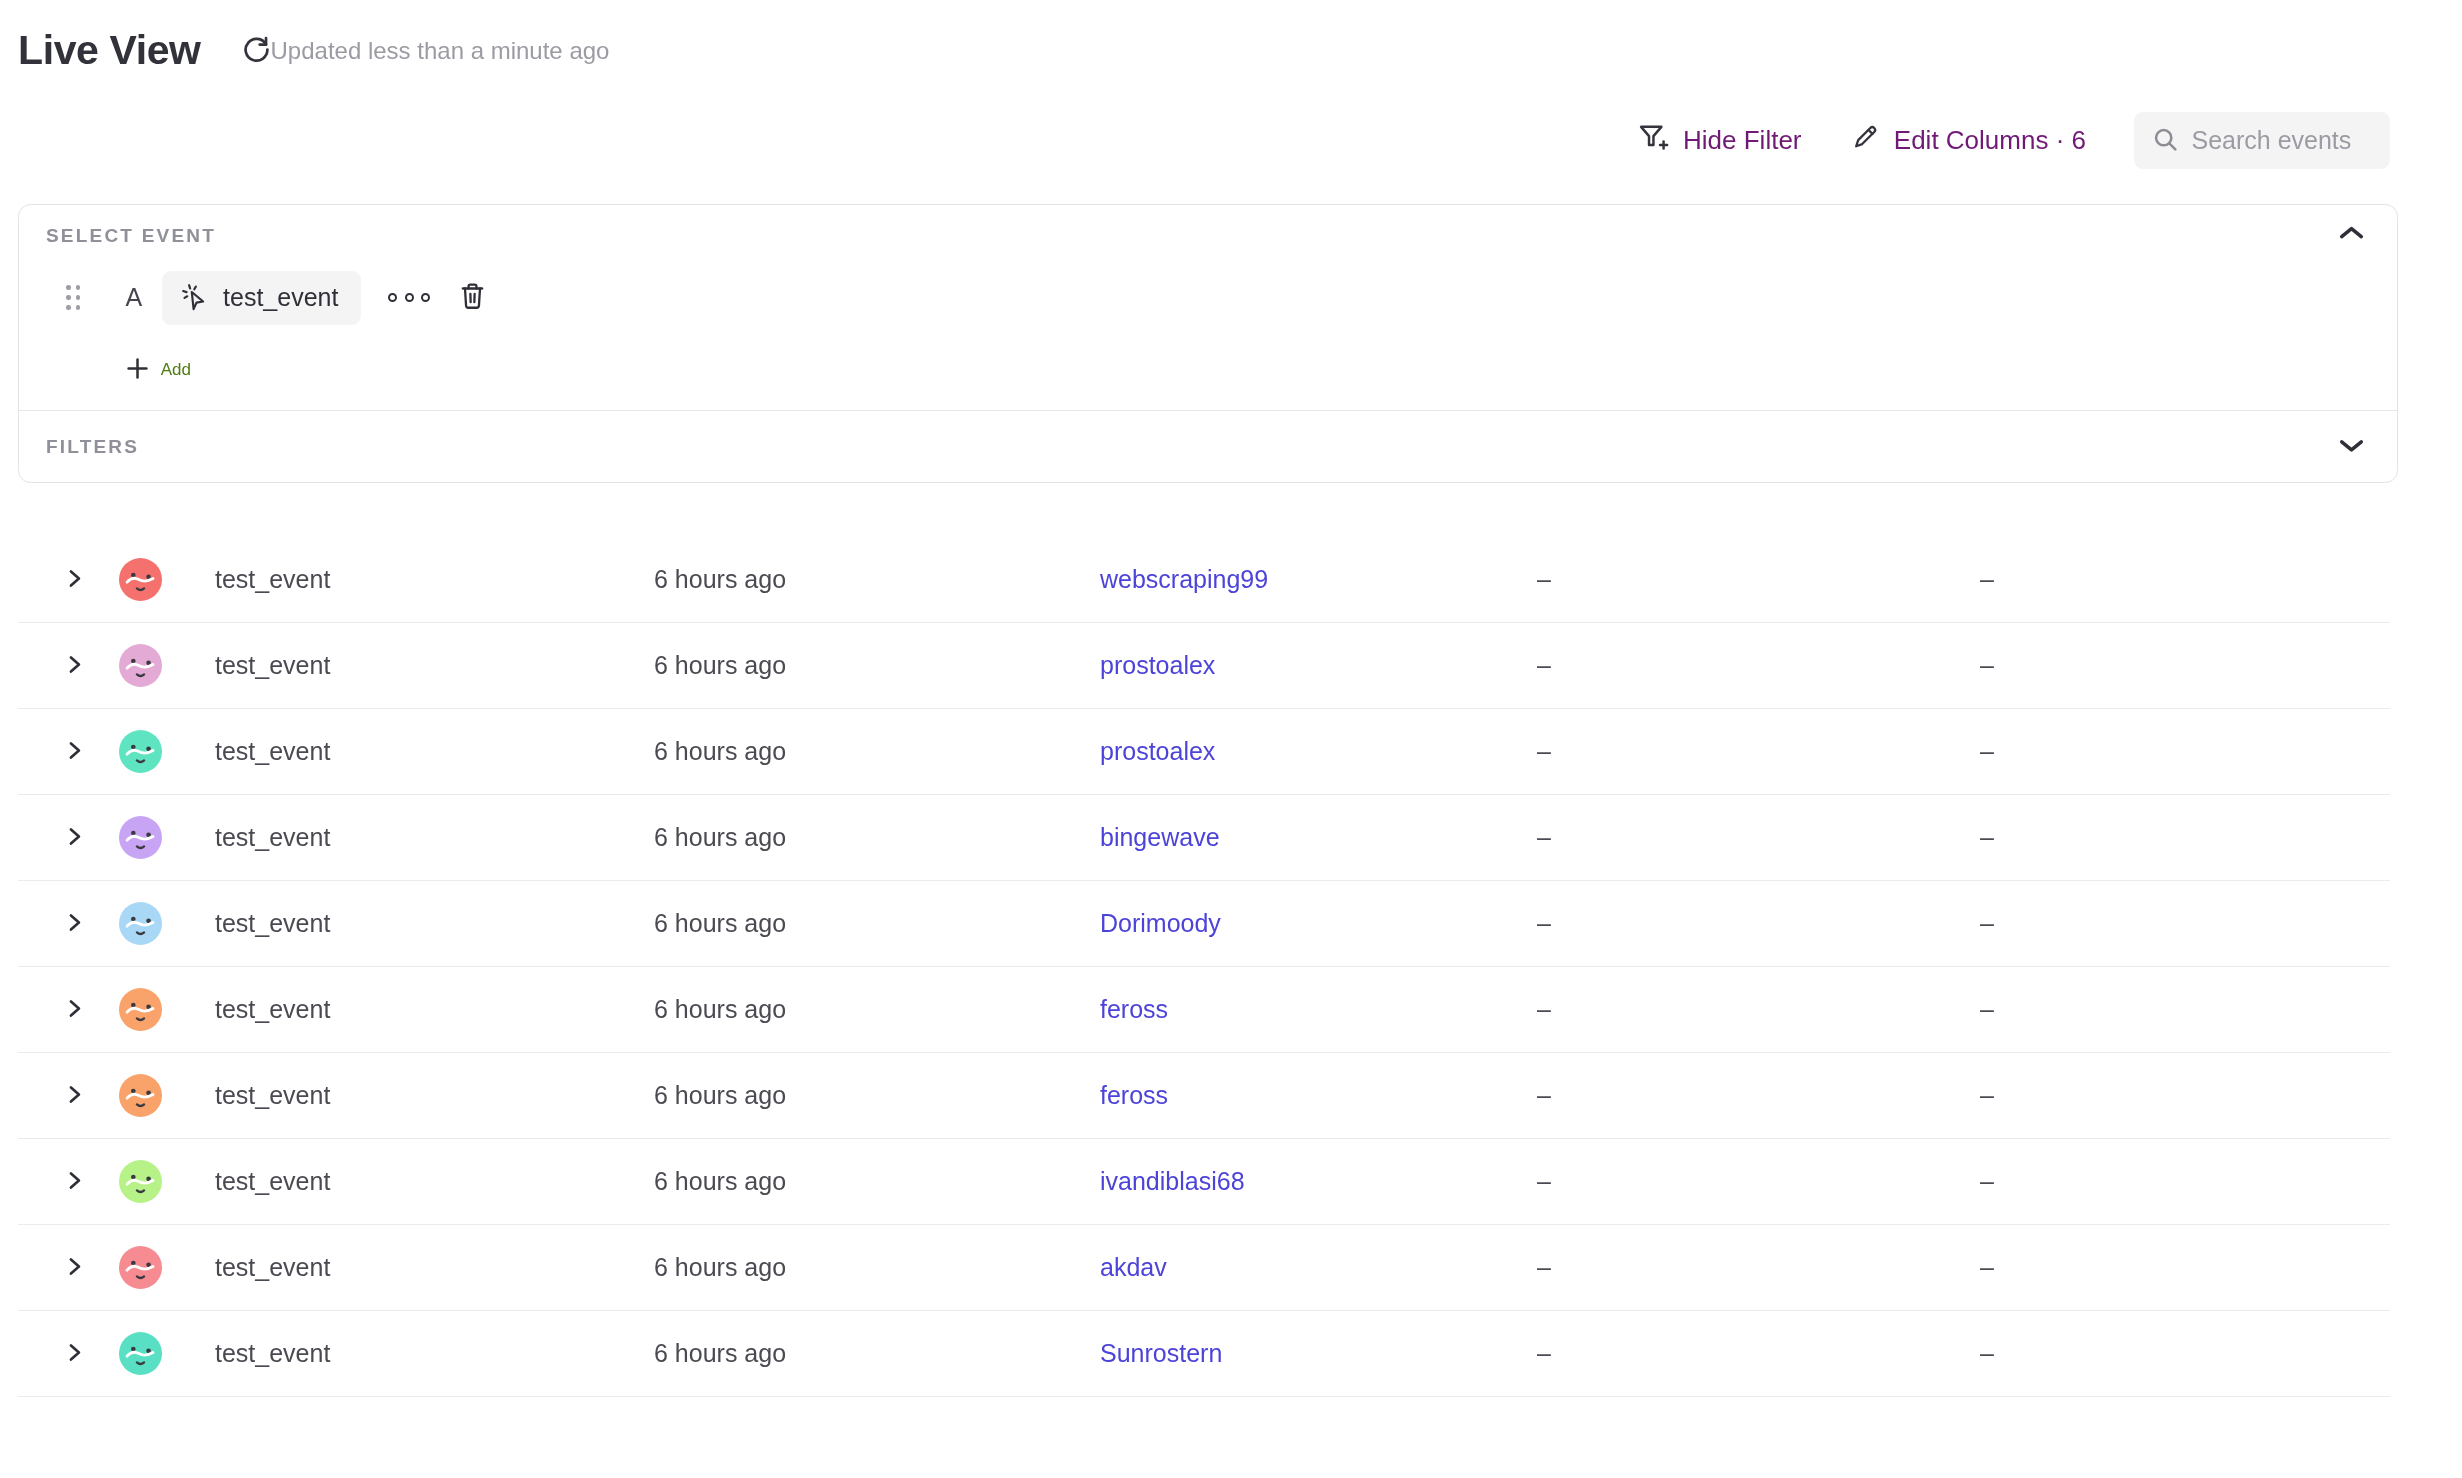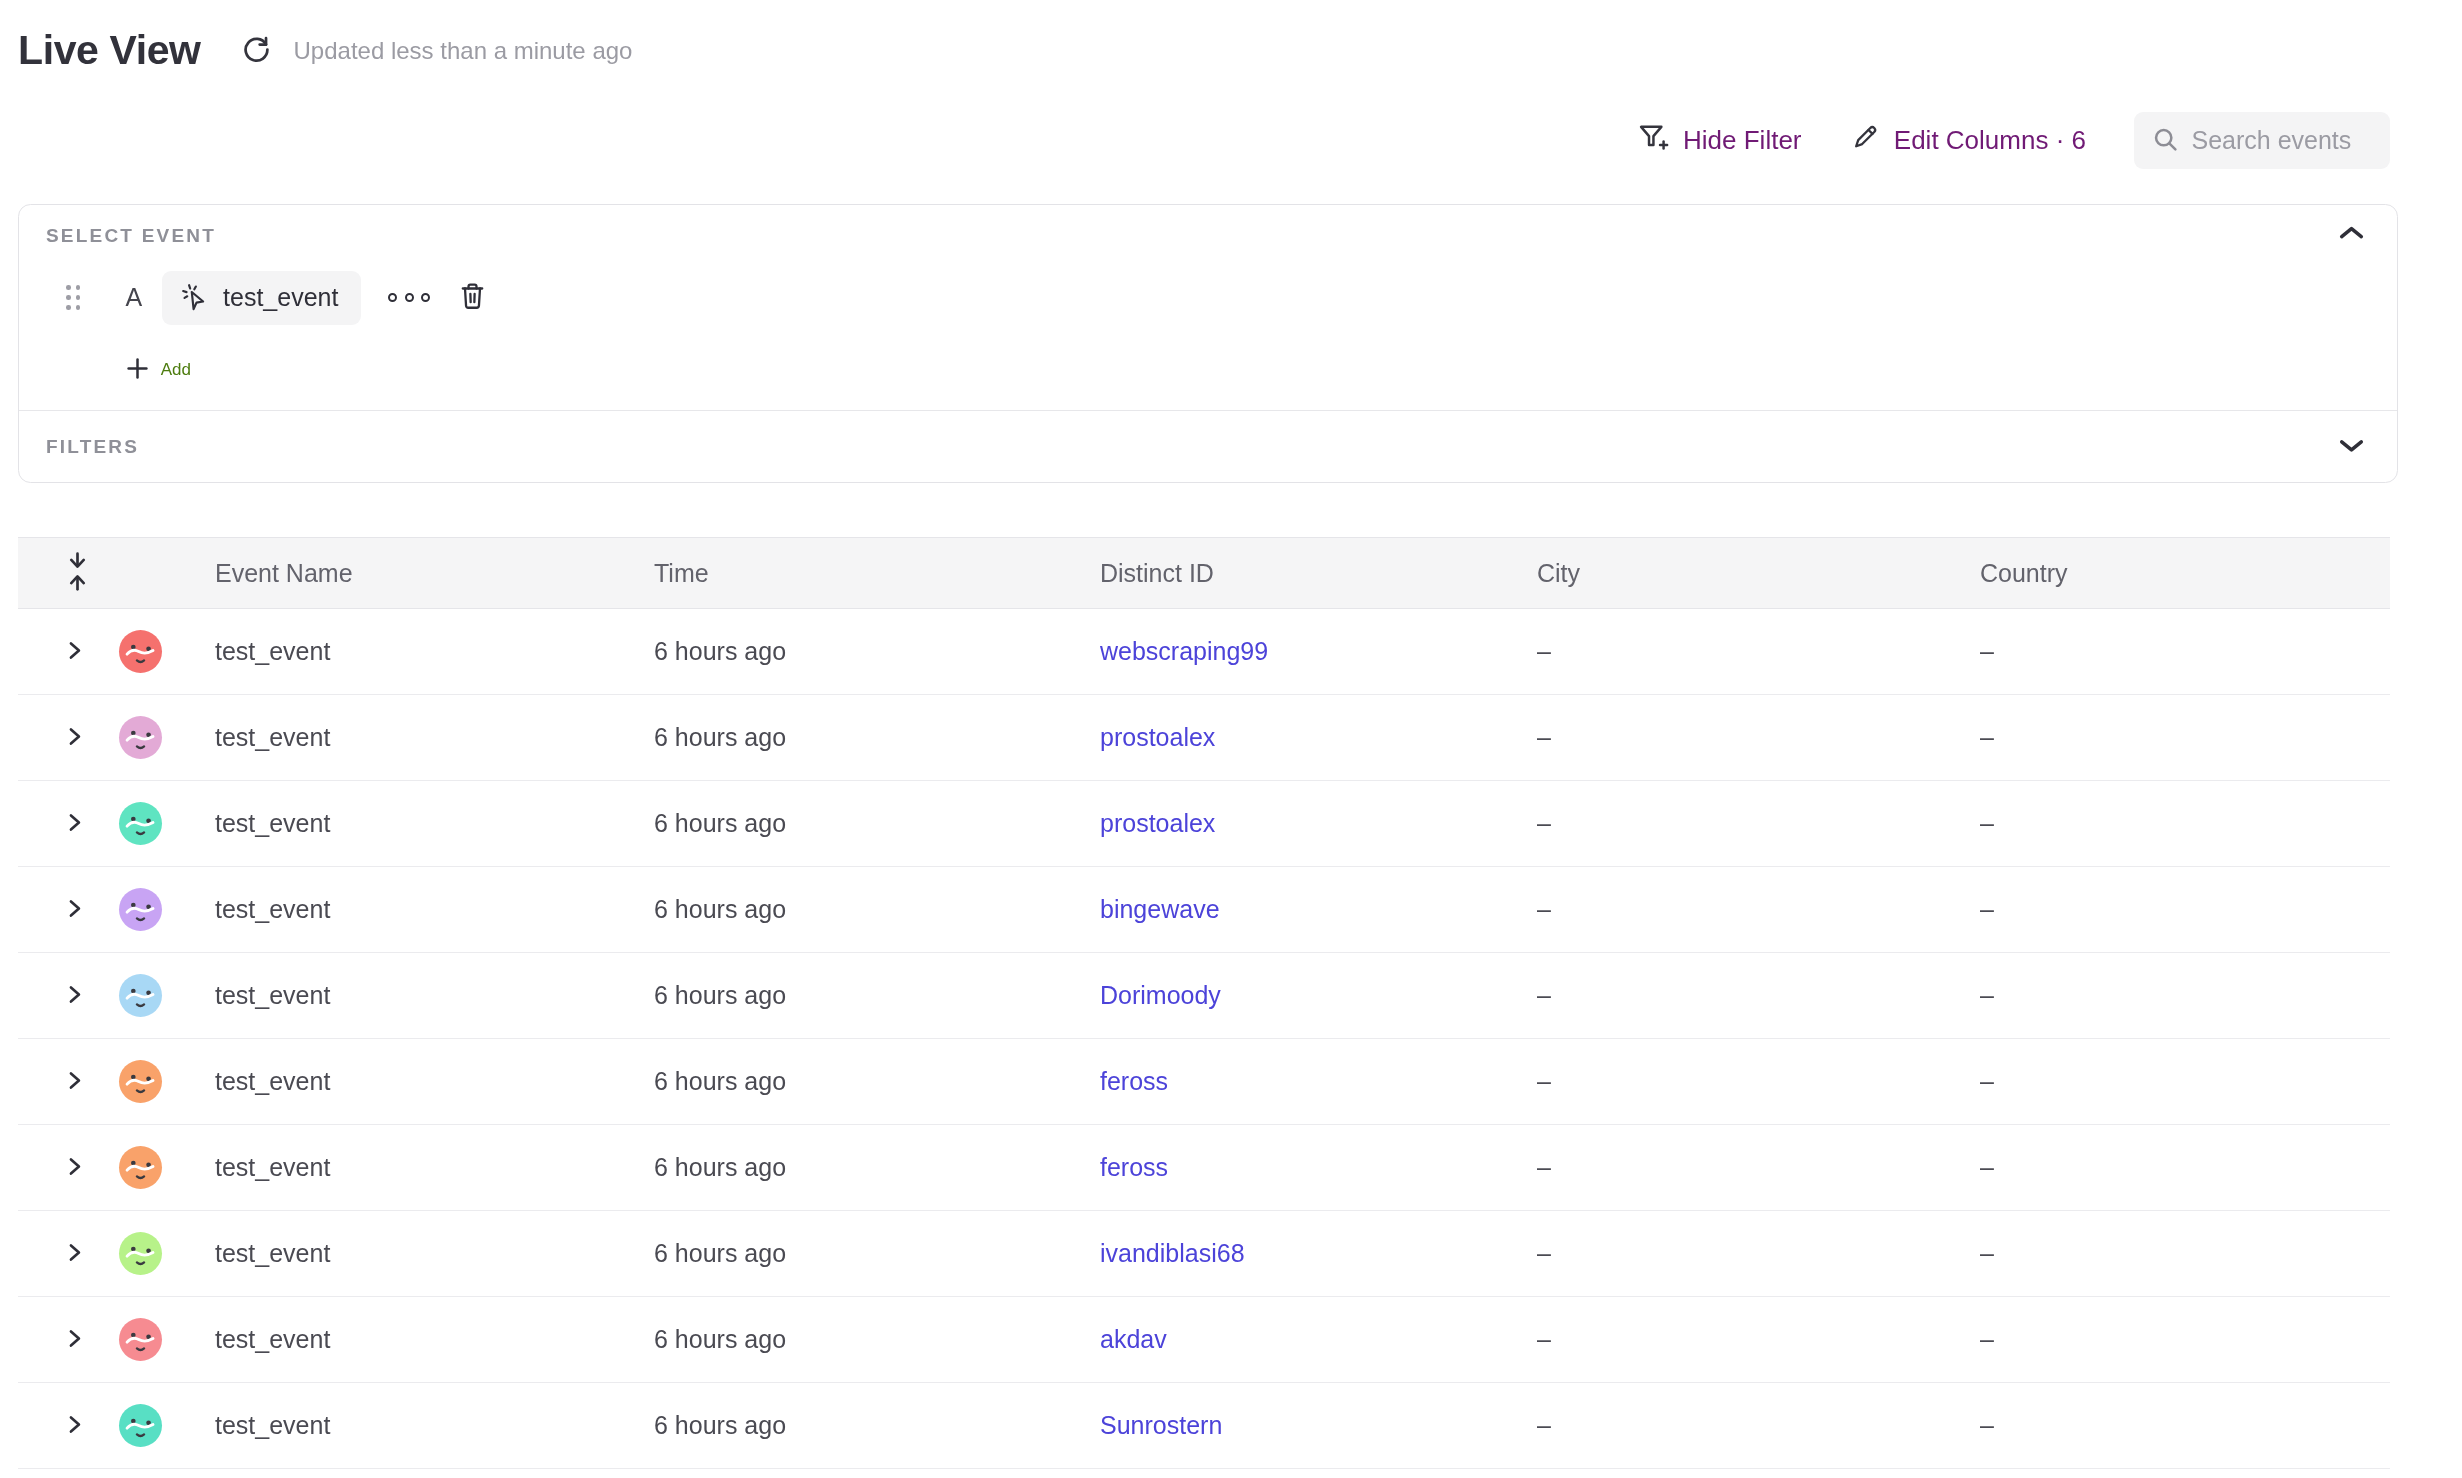"Updated less than a minute" .updated-text { margin-left: 23px -> none }
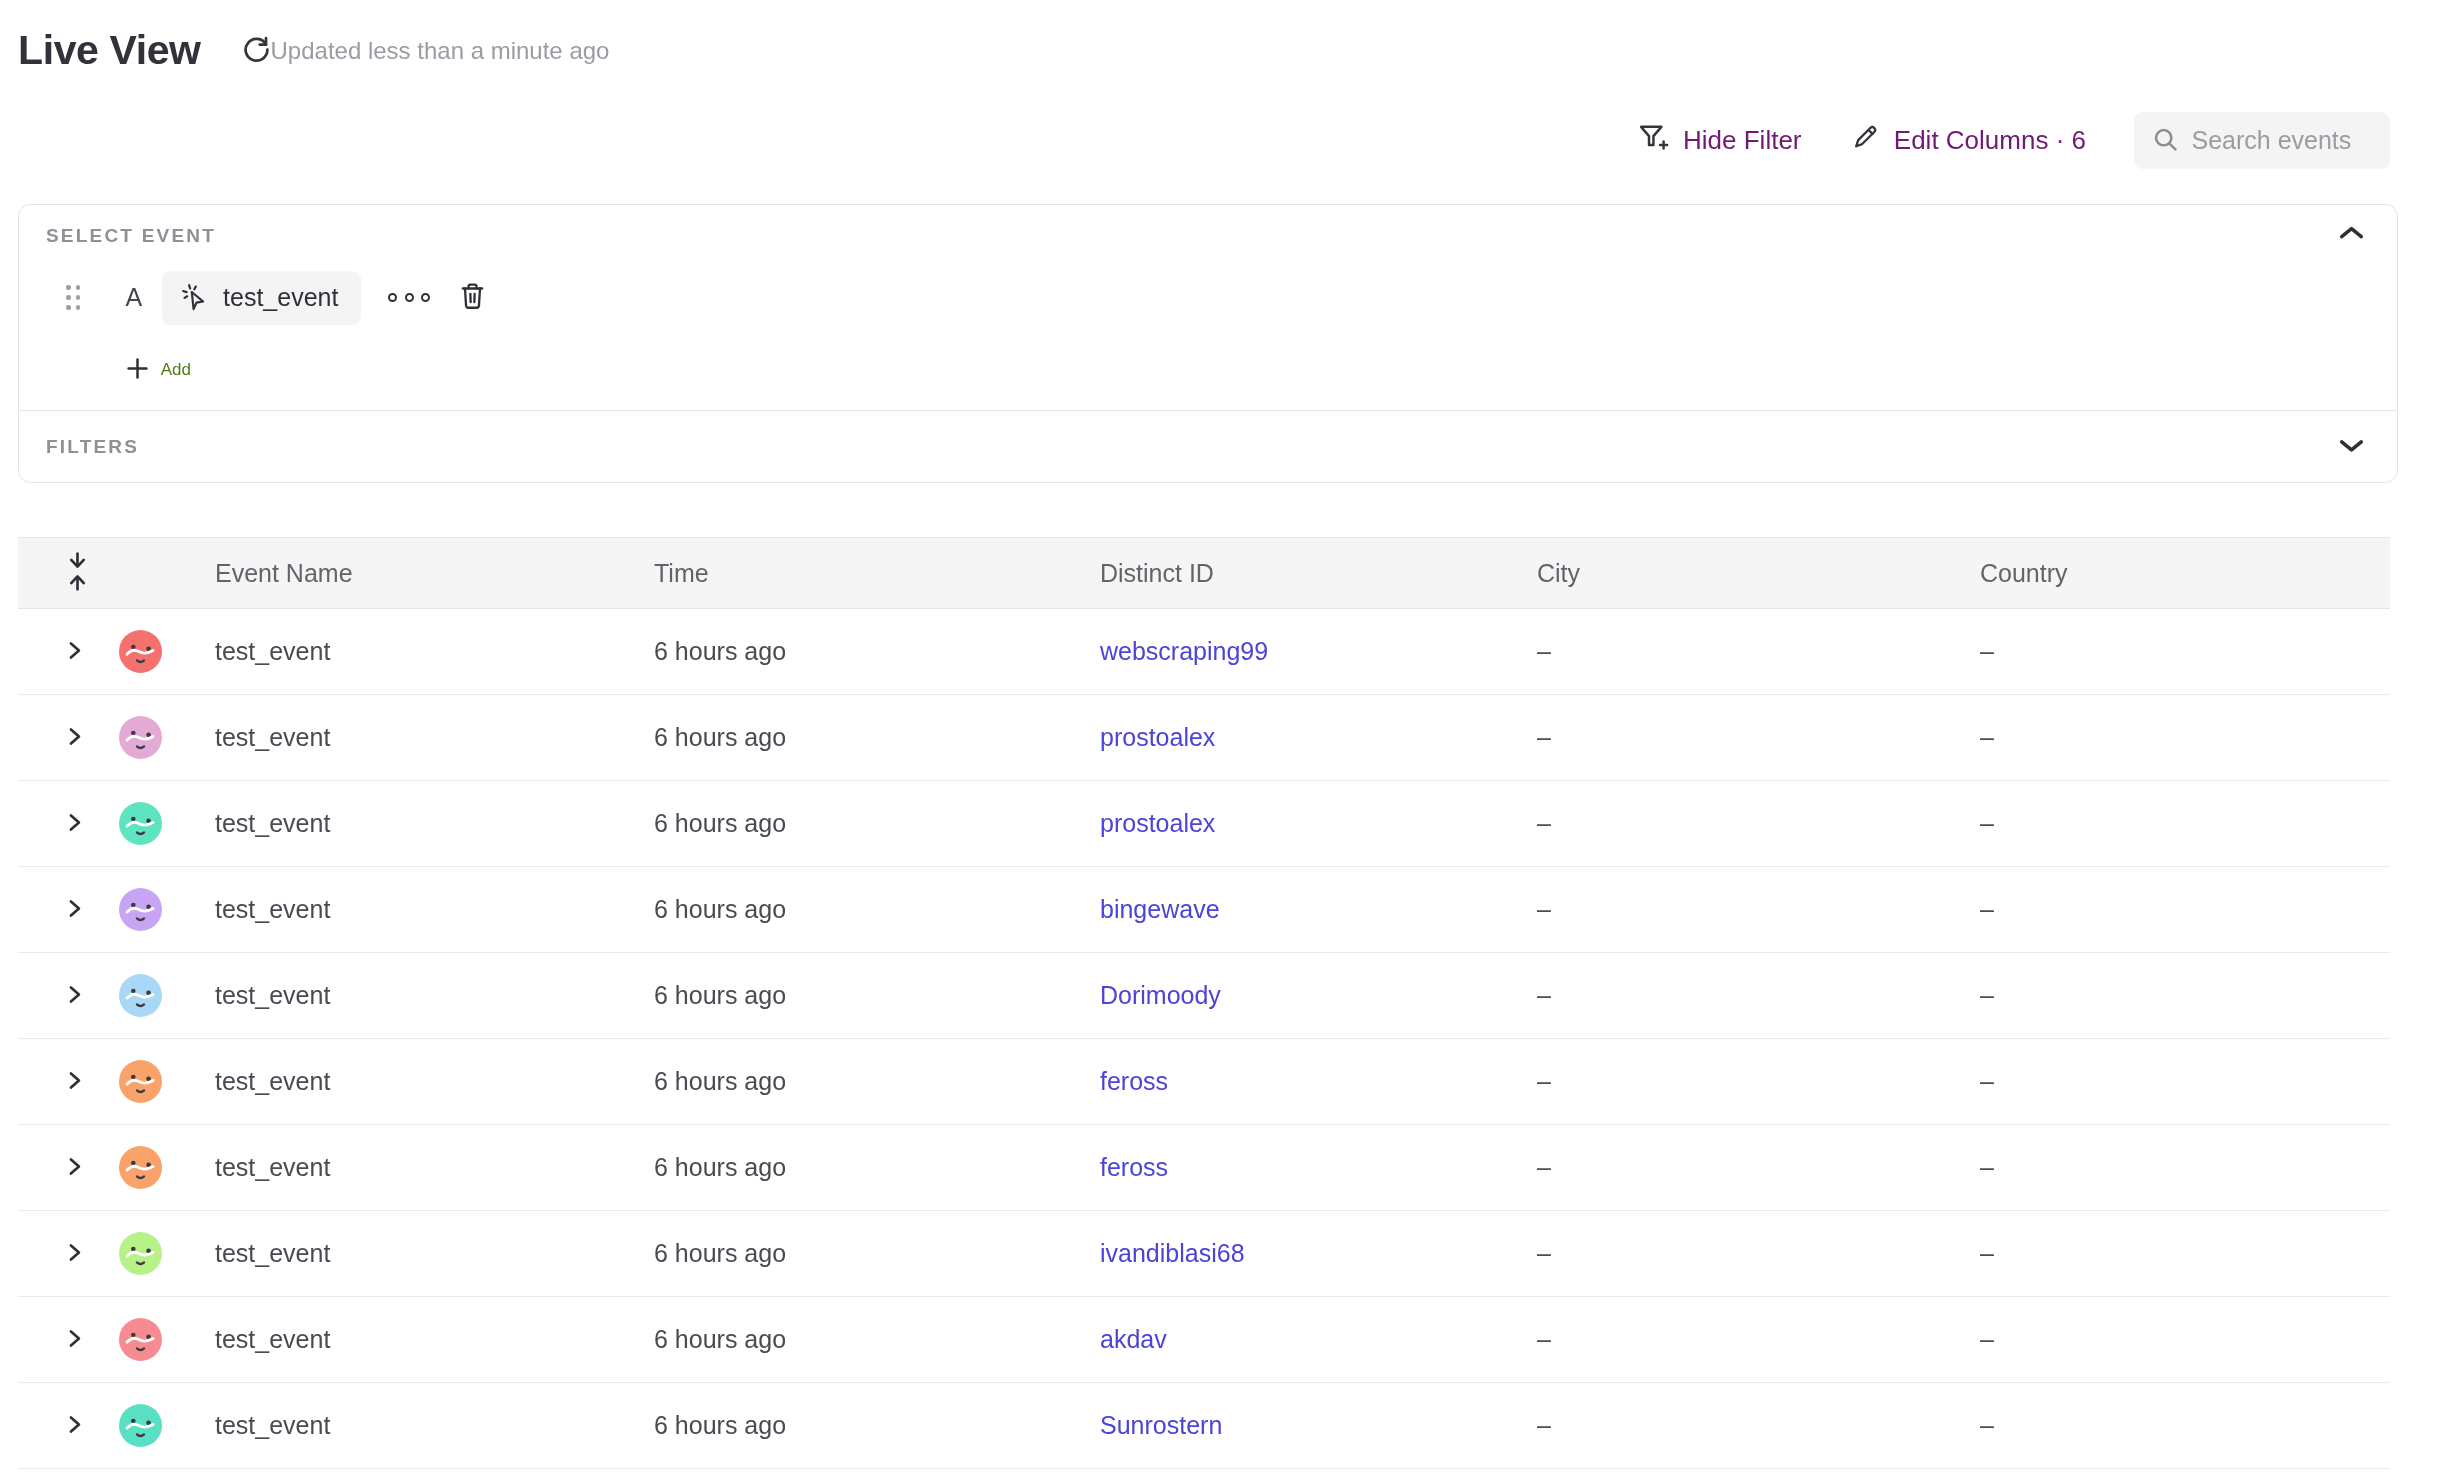"Event Name" div.thead { html: <div> <span> <span> <svg> <line></line> <polyline></polyline> <line></line> <polyline></polyline> </svg> </span> </span> <span>Event Name</span> <span>Time</span> <span>Distinct ID</span> <span>City</span> <span>Country</span> </div> -> none }
